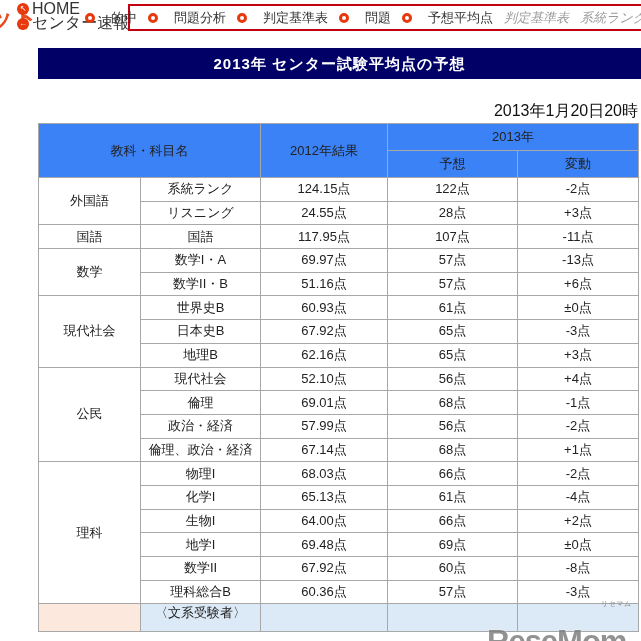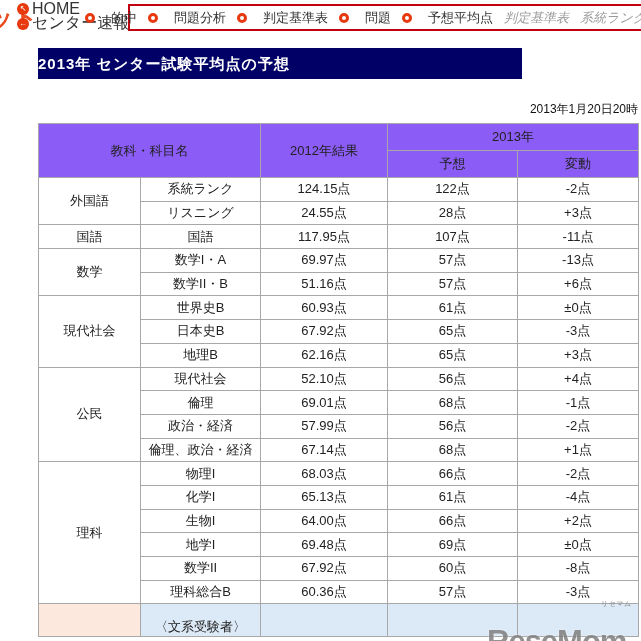"2013年 センター試験平均点の予想" .banner { text-align: none -> center; width: 484px -> 603px }
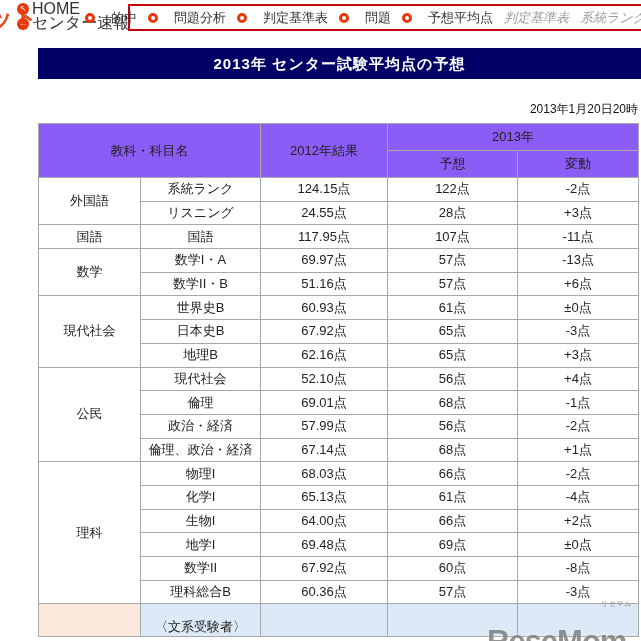"2013年1月20日20時" .datetime { font-size: 12px -> 16px }
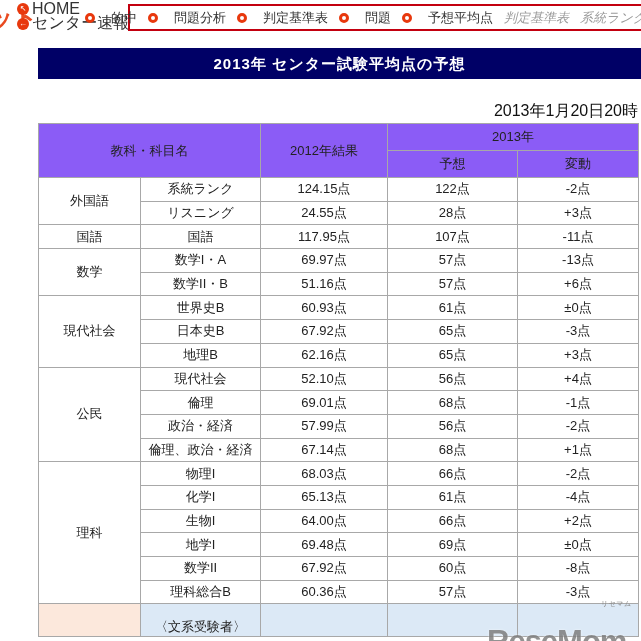"2013年" table.score th { background: #8b5cf6 -> #3b82f6 }
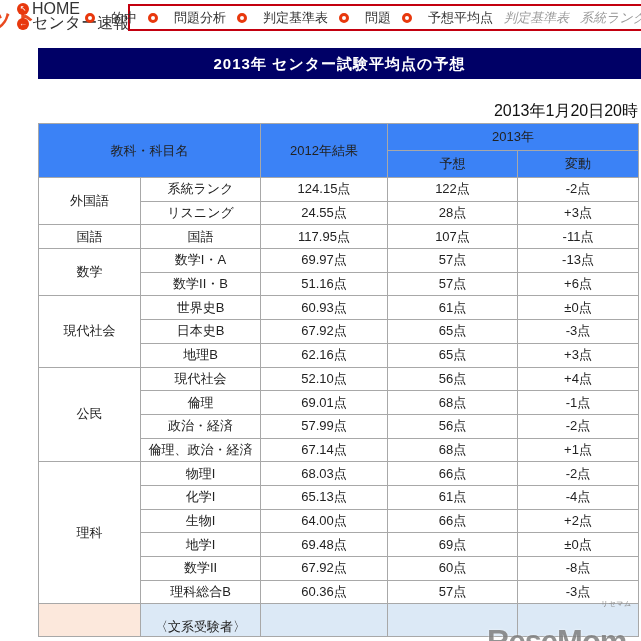"〈文系受験者〉" tr.partial td { padding-top: 14px -> 0 }
